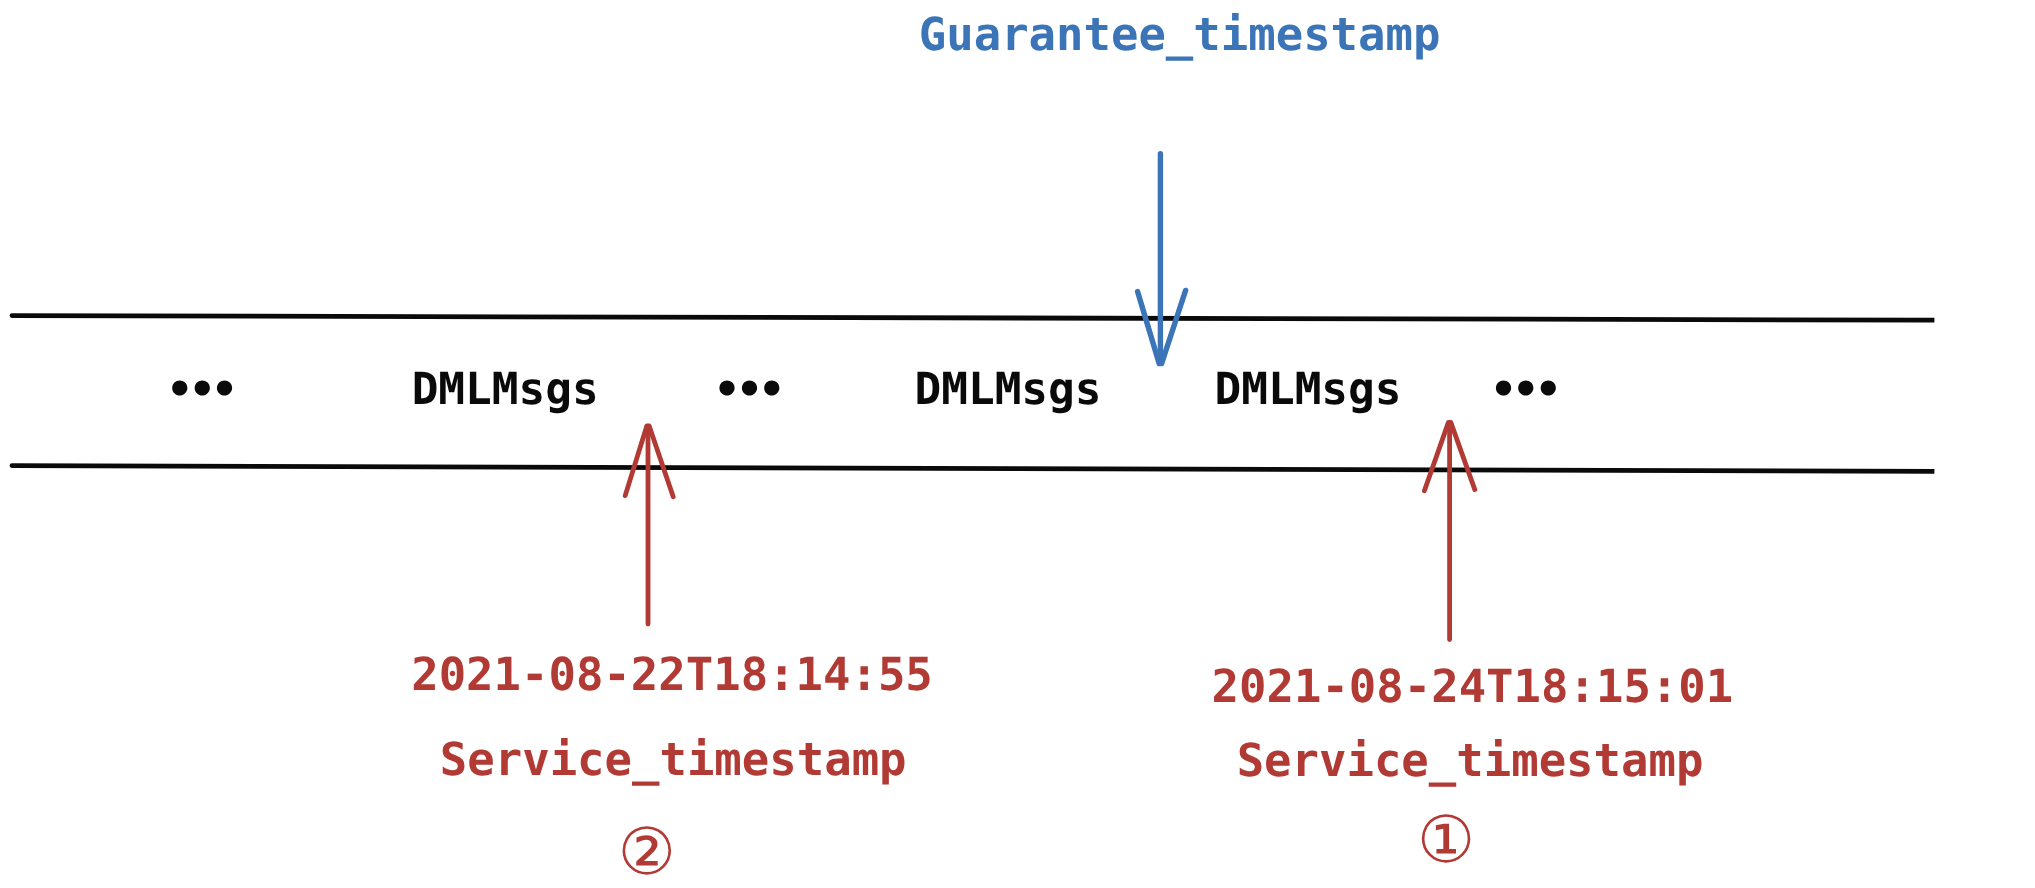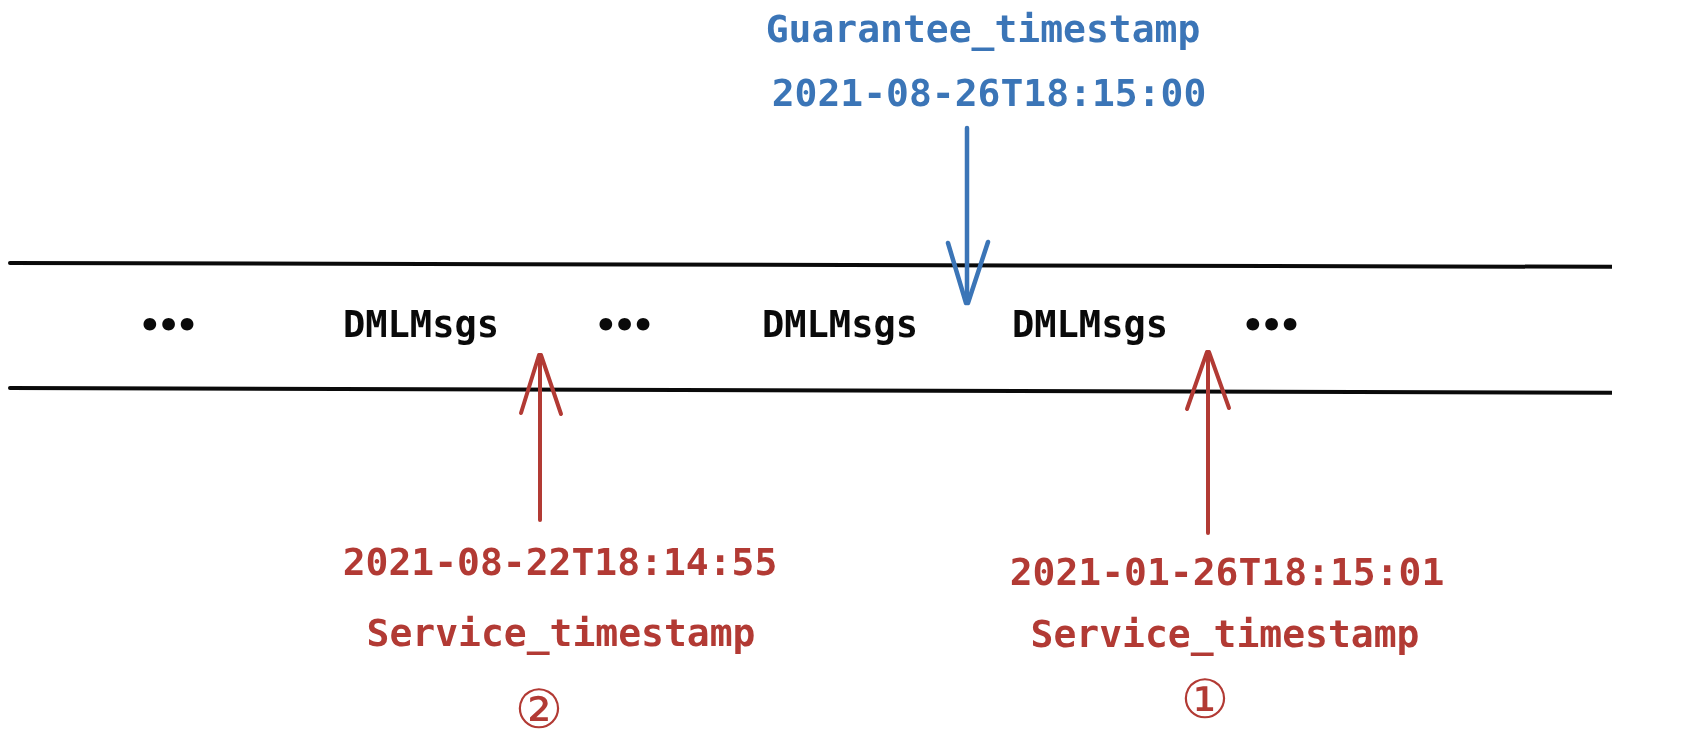"2021-08-26T18:15:00" div.label { html: <div>2021-08-26T18:15:00</div> -> none }
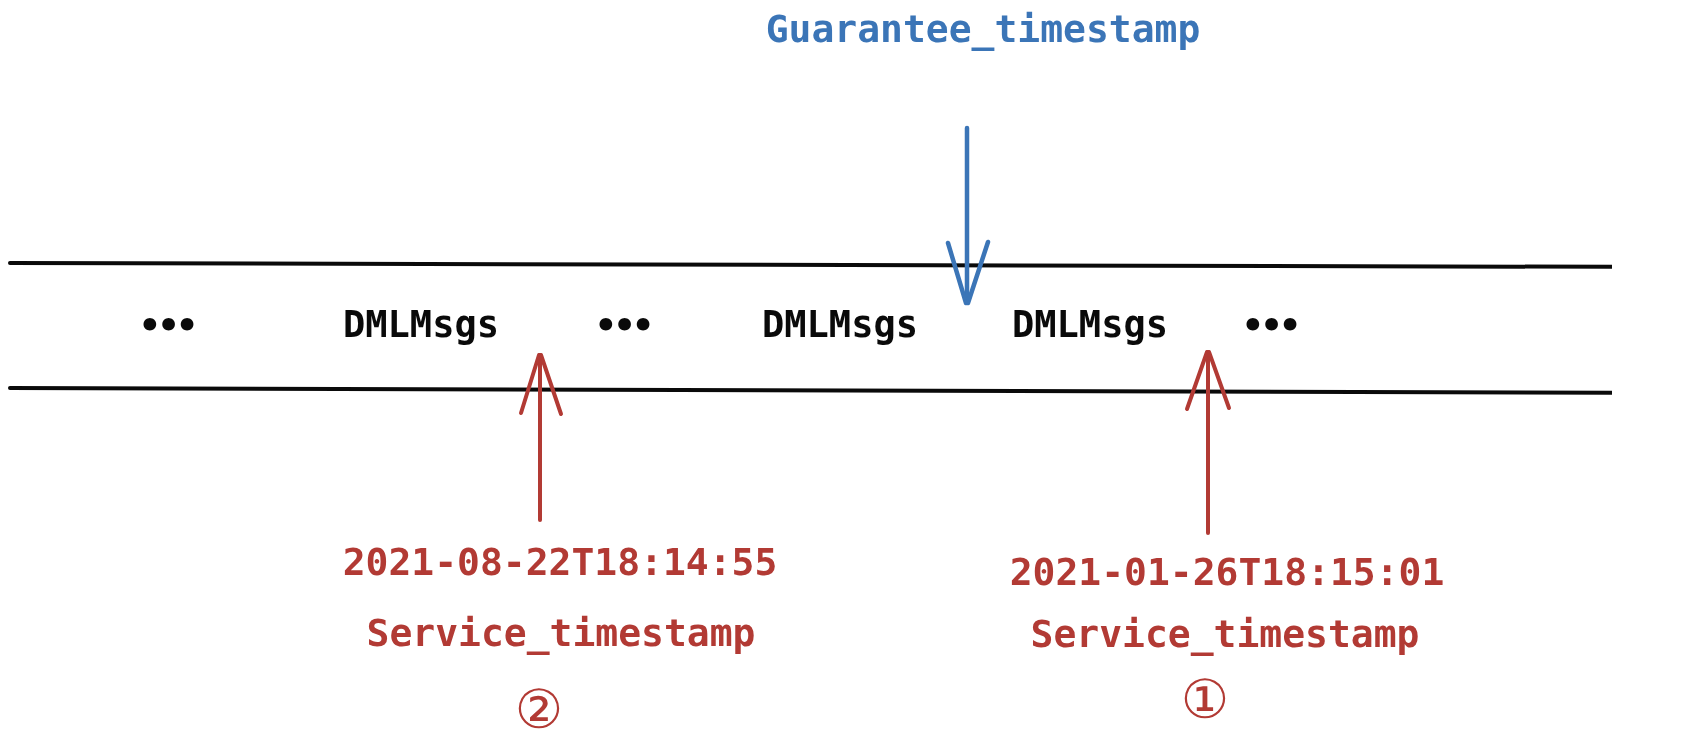"2021-01-26T18:15:01" div.label { text: 2021-01-26T18:15:01 -> 2021-08-24T18:15:01 }
